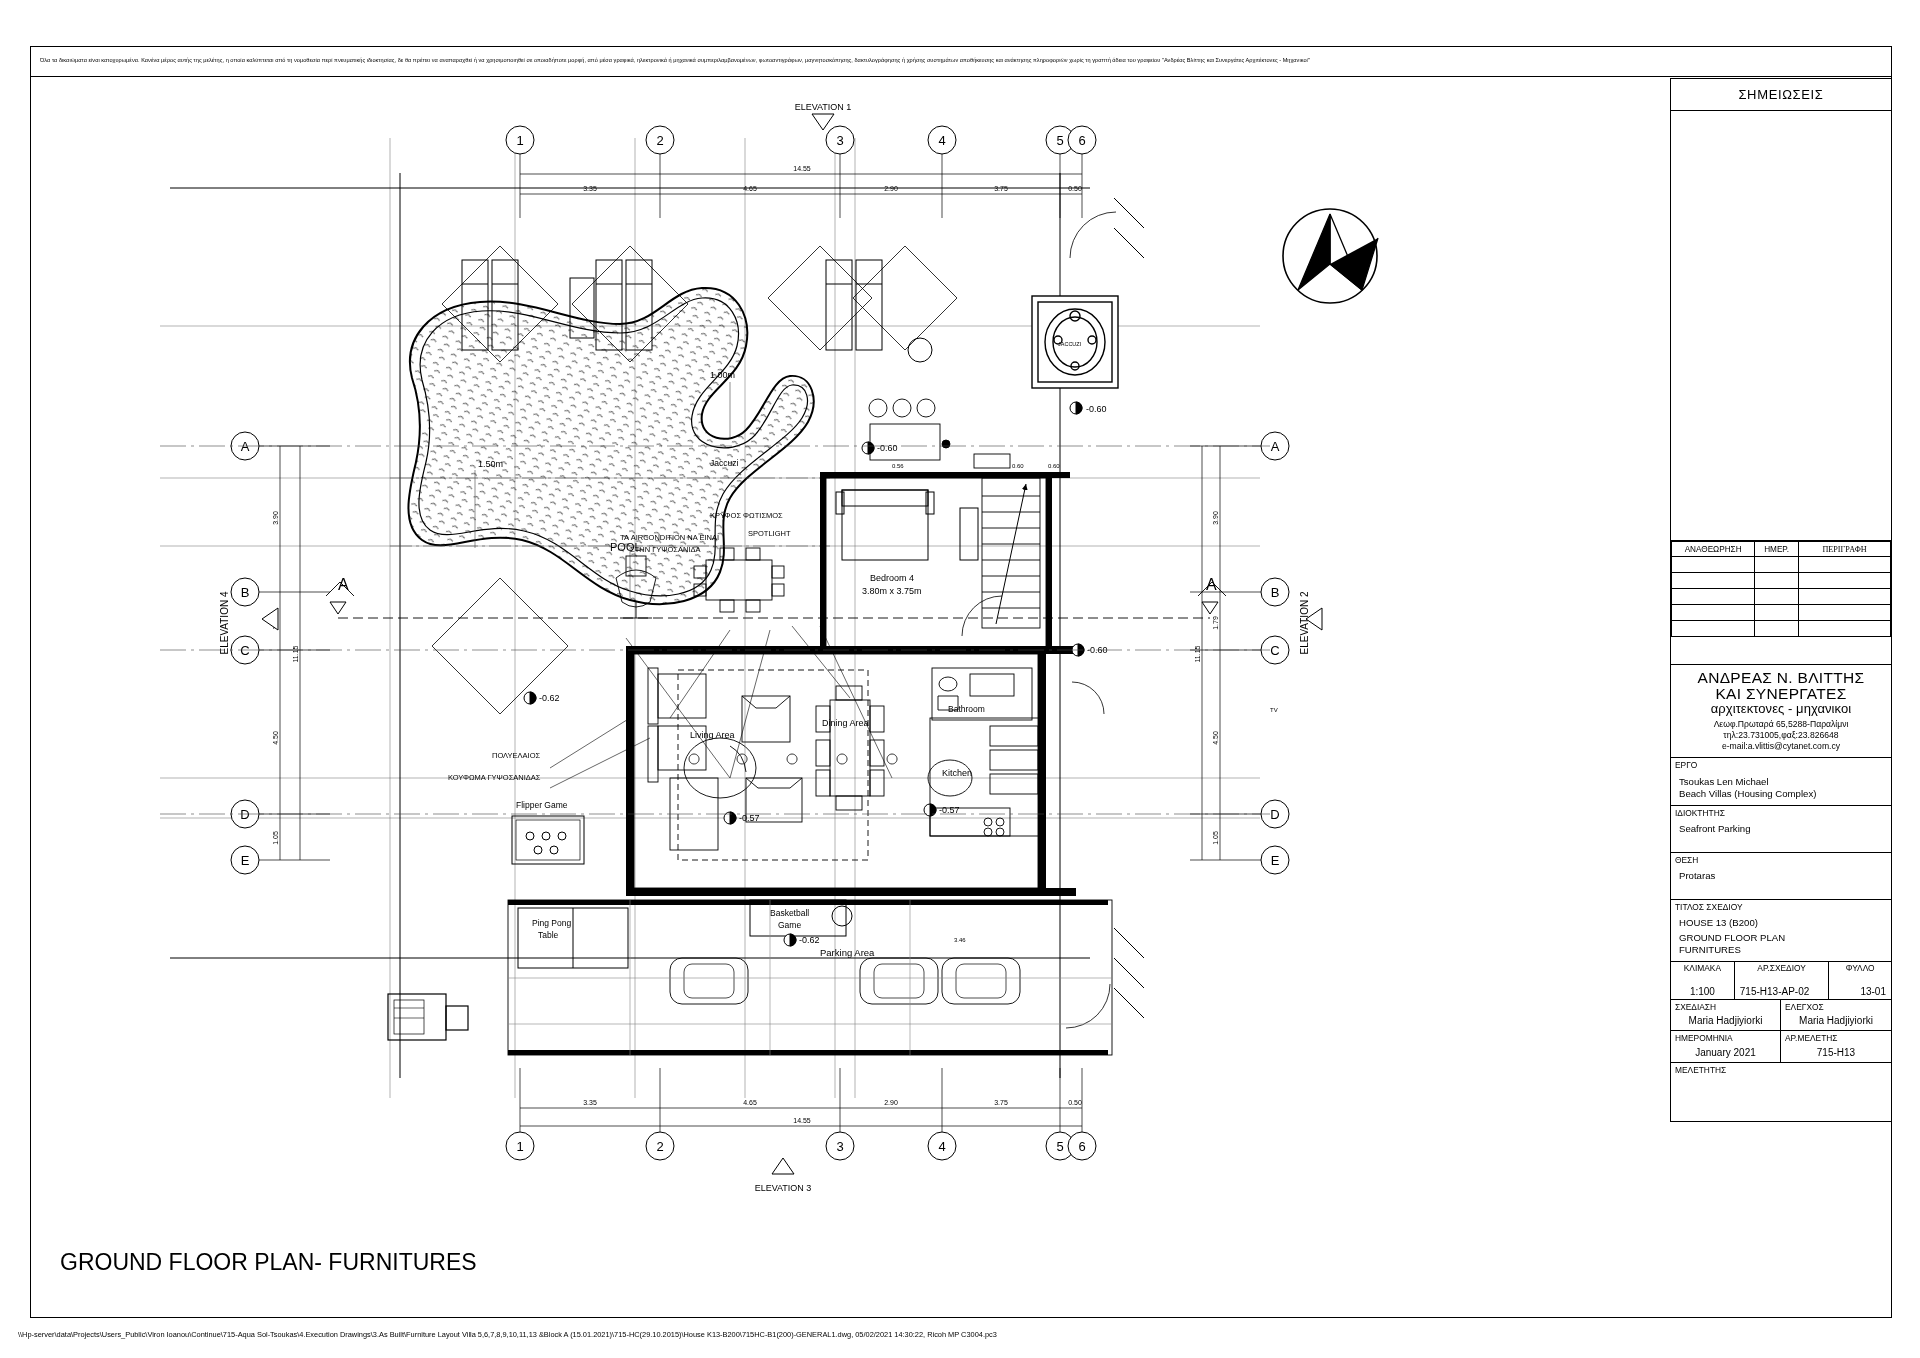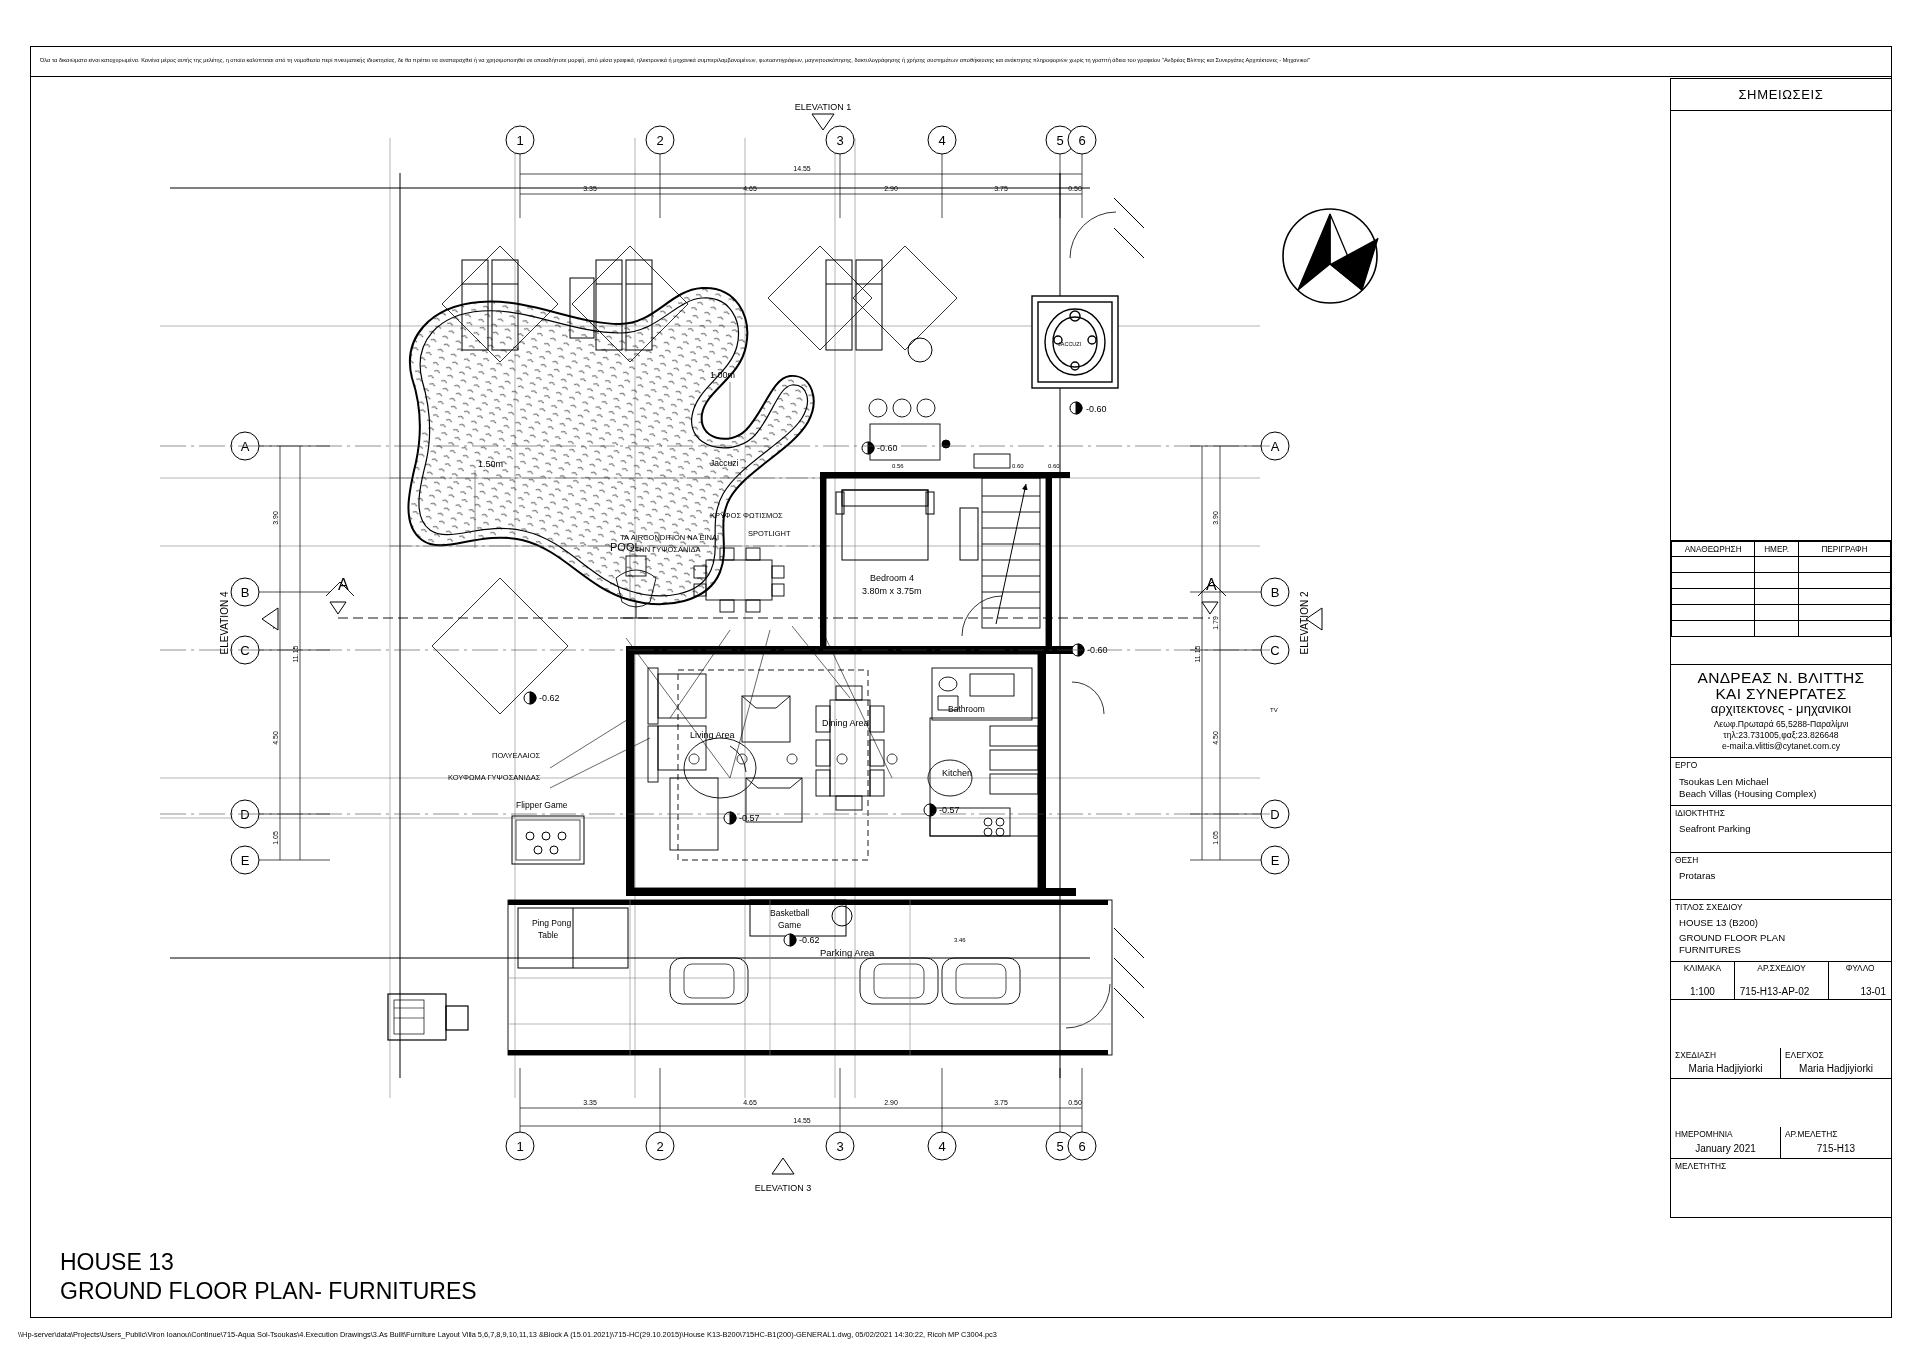"ΠΕΡΙΓΡΑΦΗ" .rev-c3 { font-family: none -> Liberation Serif, serif }
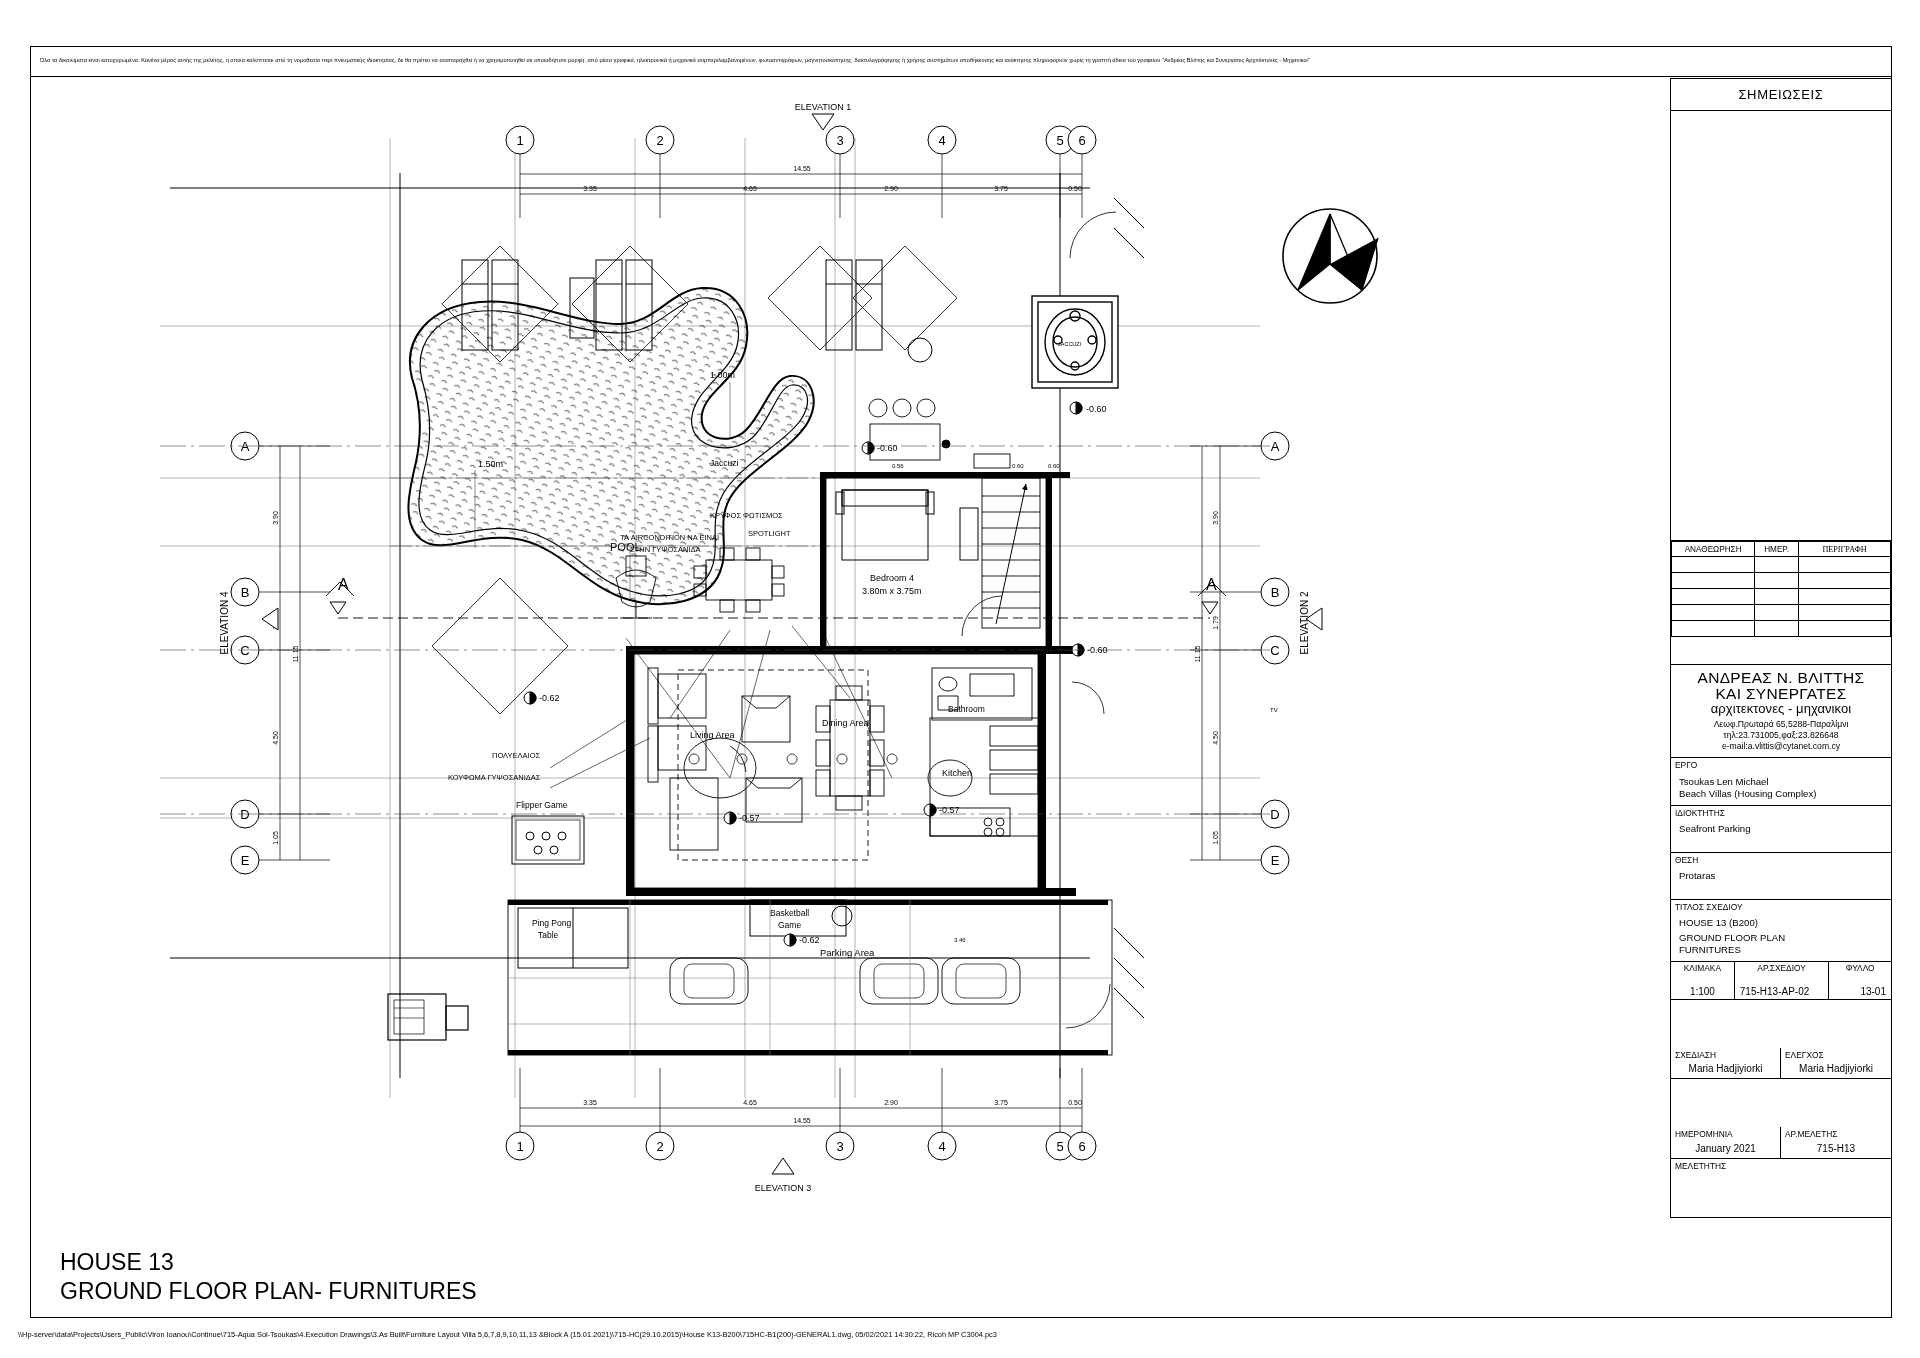"ΣΧΕΔΙΑΣΗ" .grid2 > div { margin-top: 48px -> none }
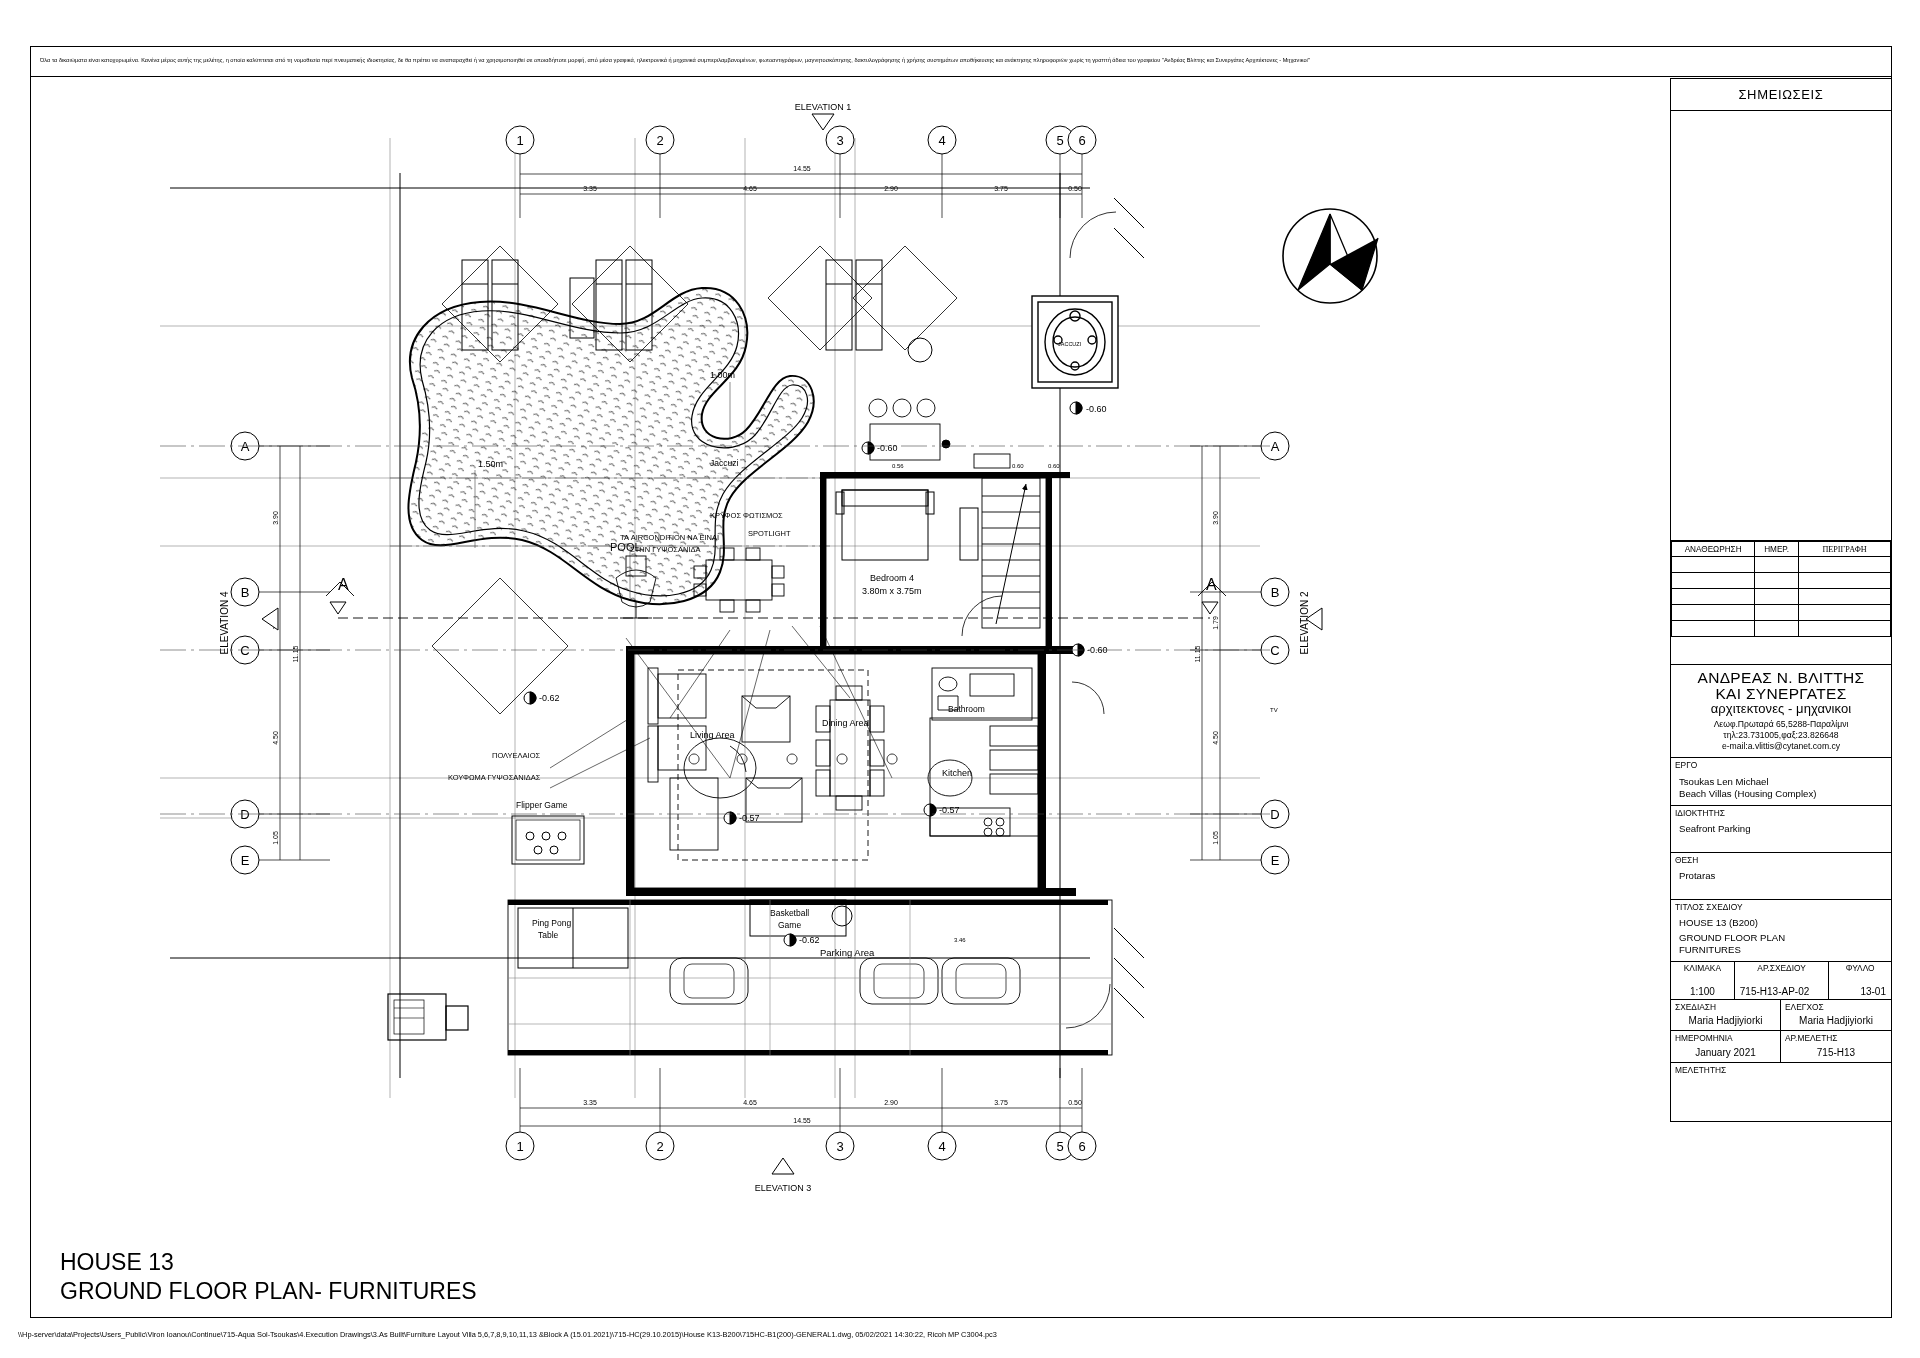"HOUSE 13" div { html: <div>HOUSE 13</div> -> none }
